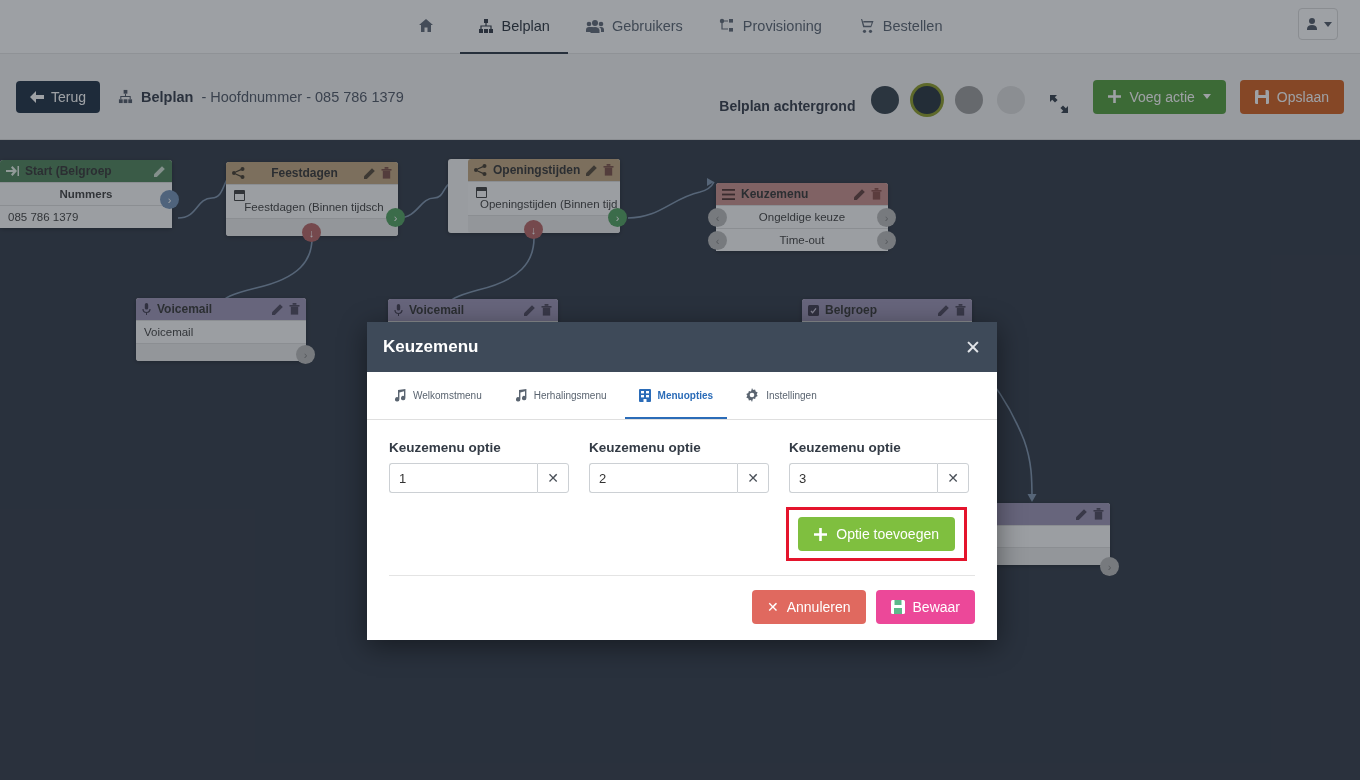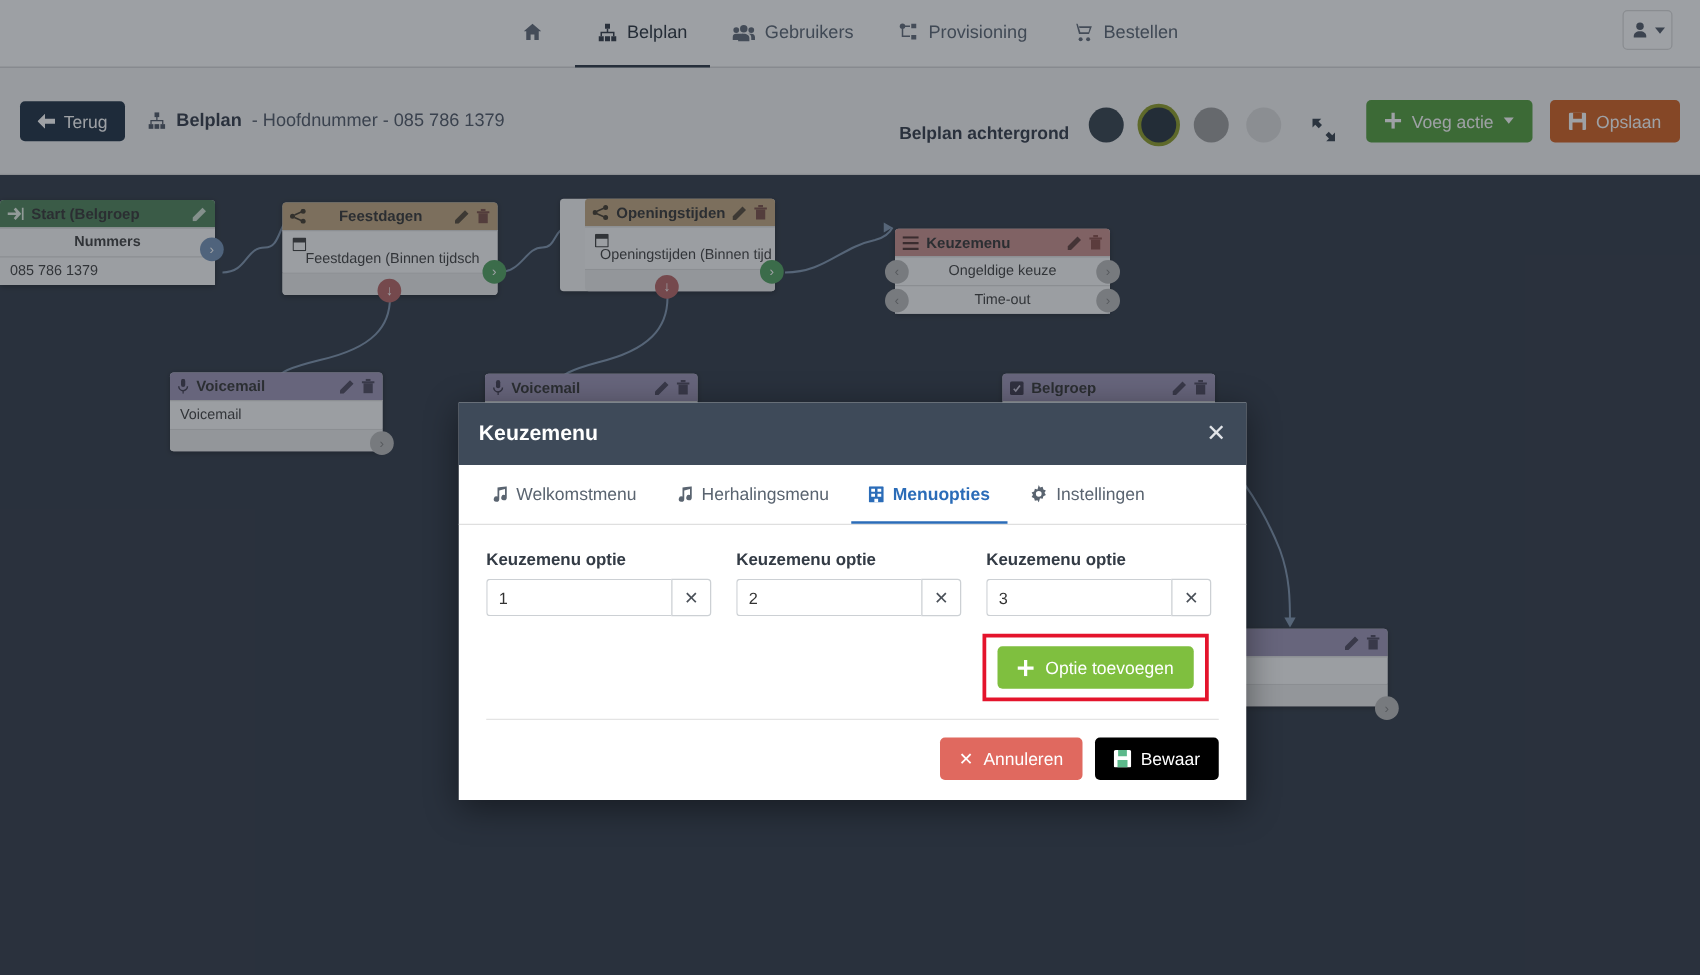"Welkomstmenu" .mtab { font-size: 14px -> 10px }
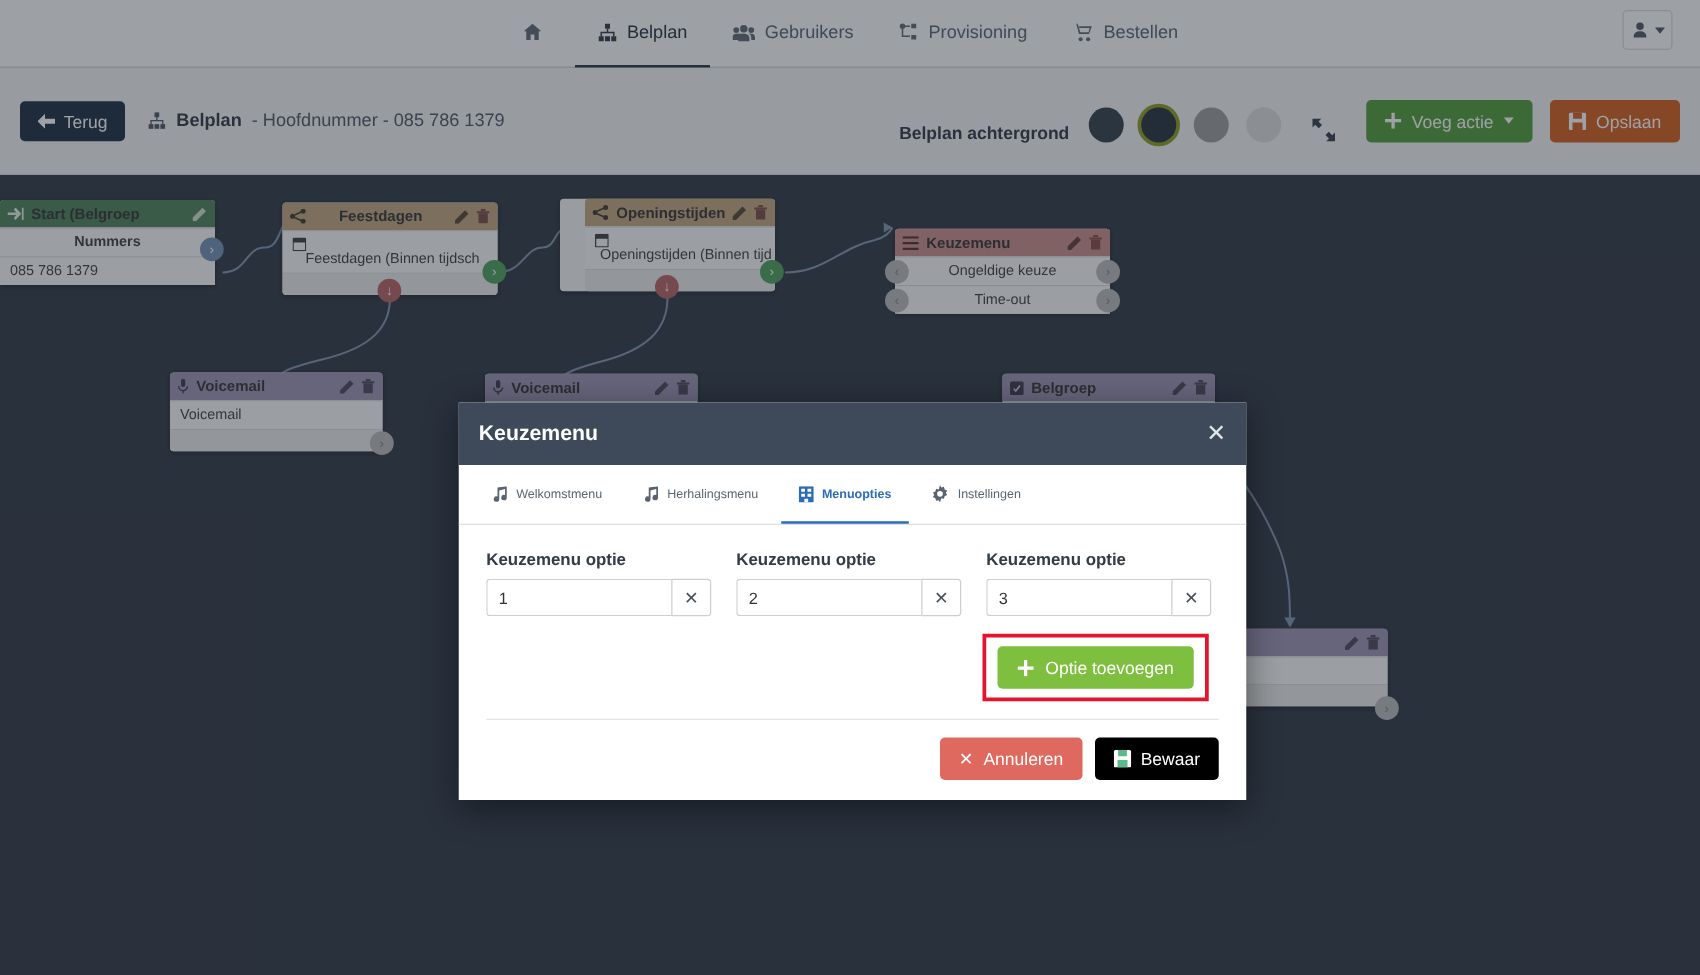"Bewaar" #savebtn { background: #000000 -> #ec4899 }
